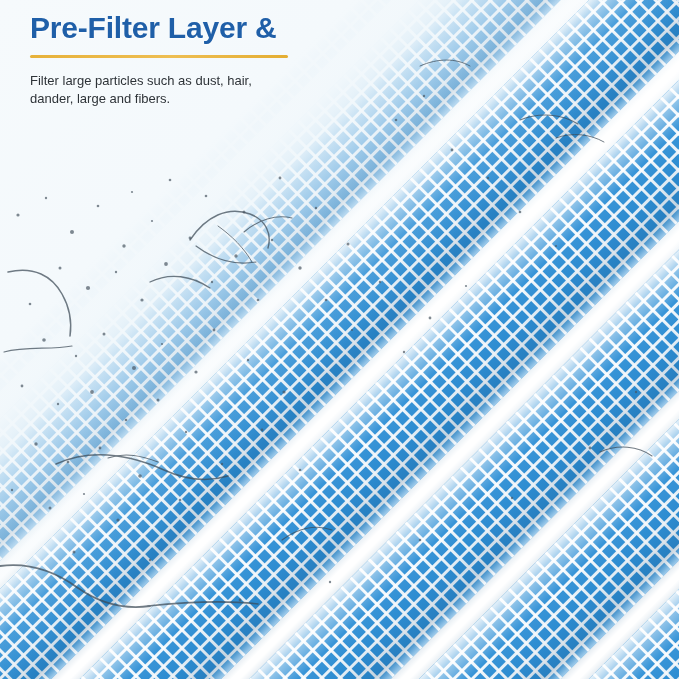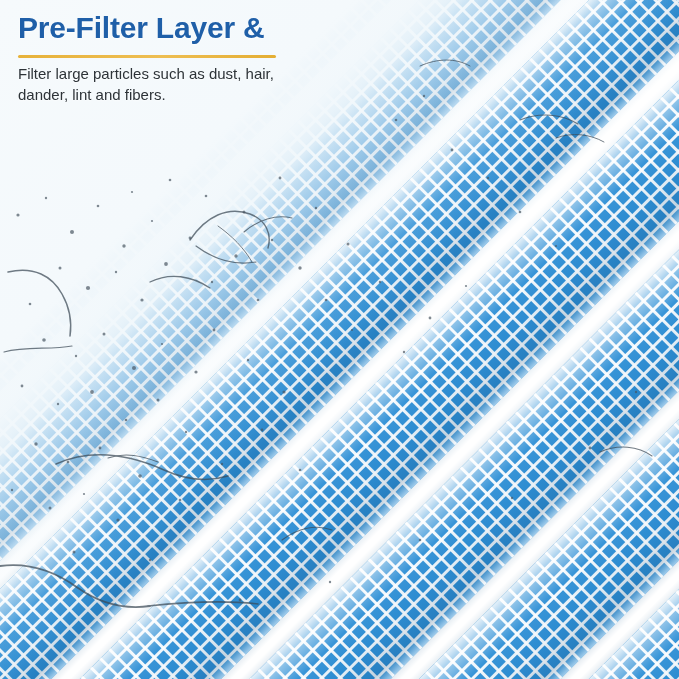"Pre-Filter Layer &" #text-block { left: 18px -> 30px }
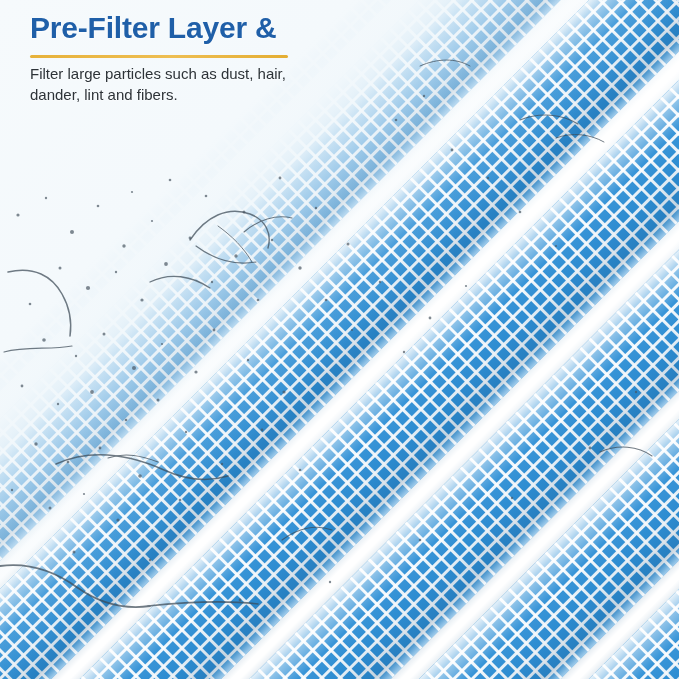"Filter large particles such as" #body-copy { font-size: 15px -> 13px; margin-top: 5px -> 14px }
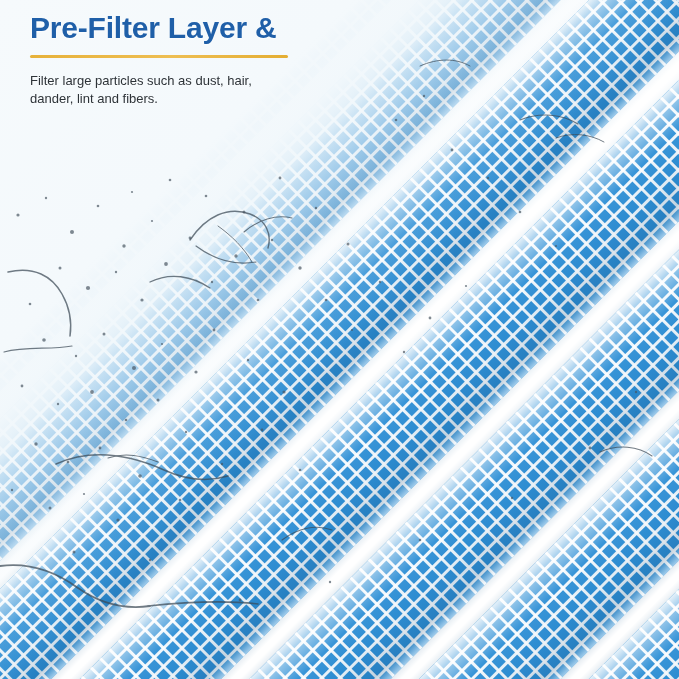"dander, lint and fibers." span.bl { text: lint -> large }
